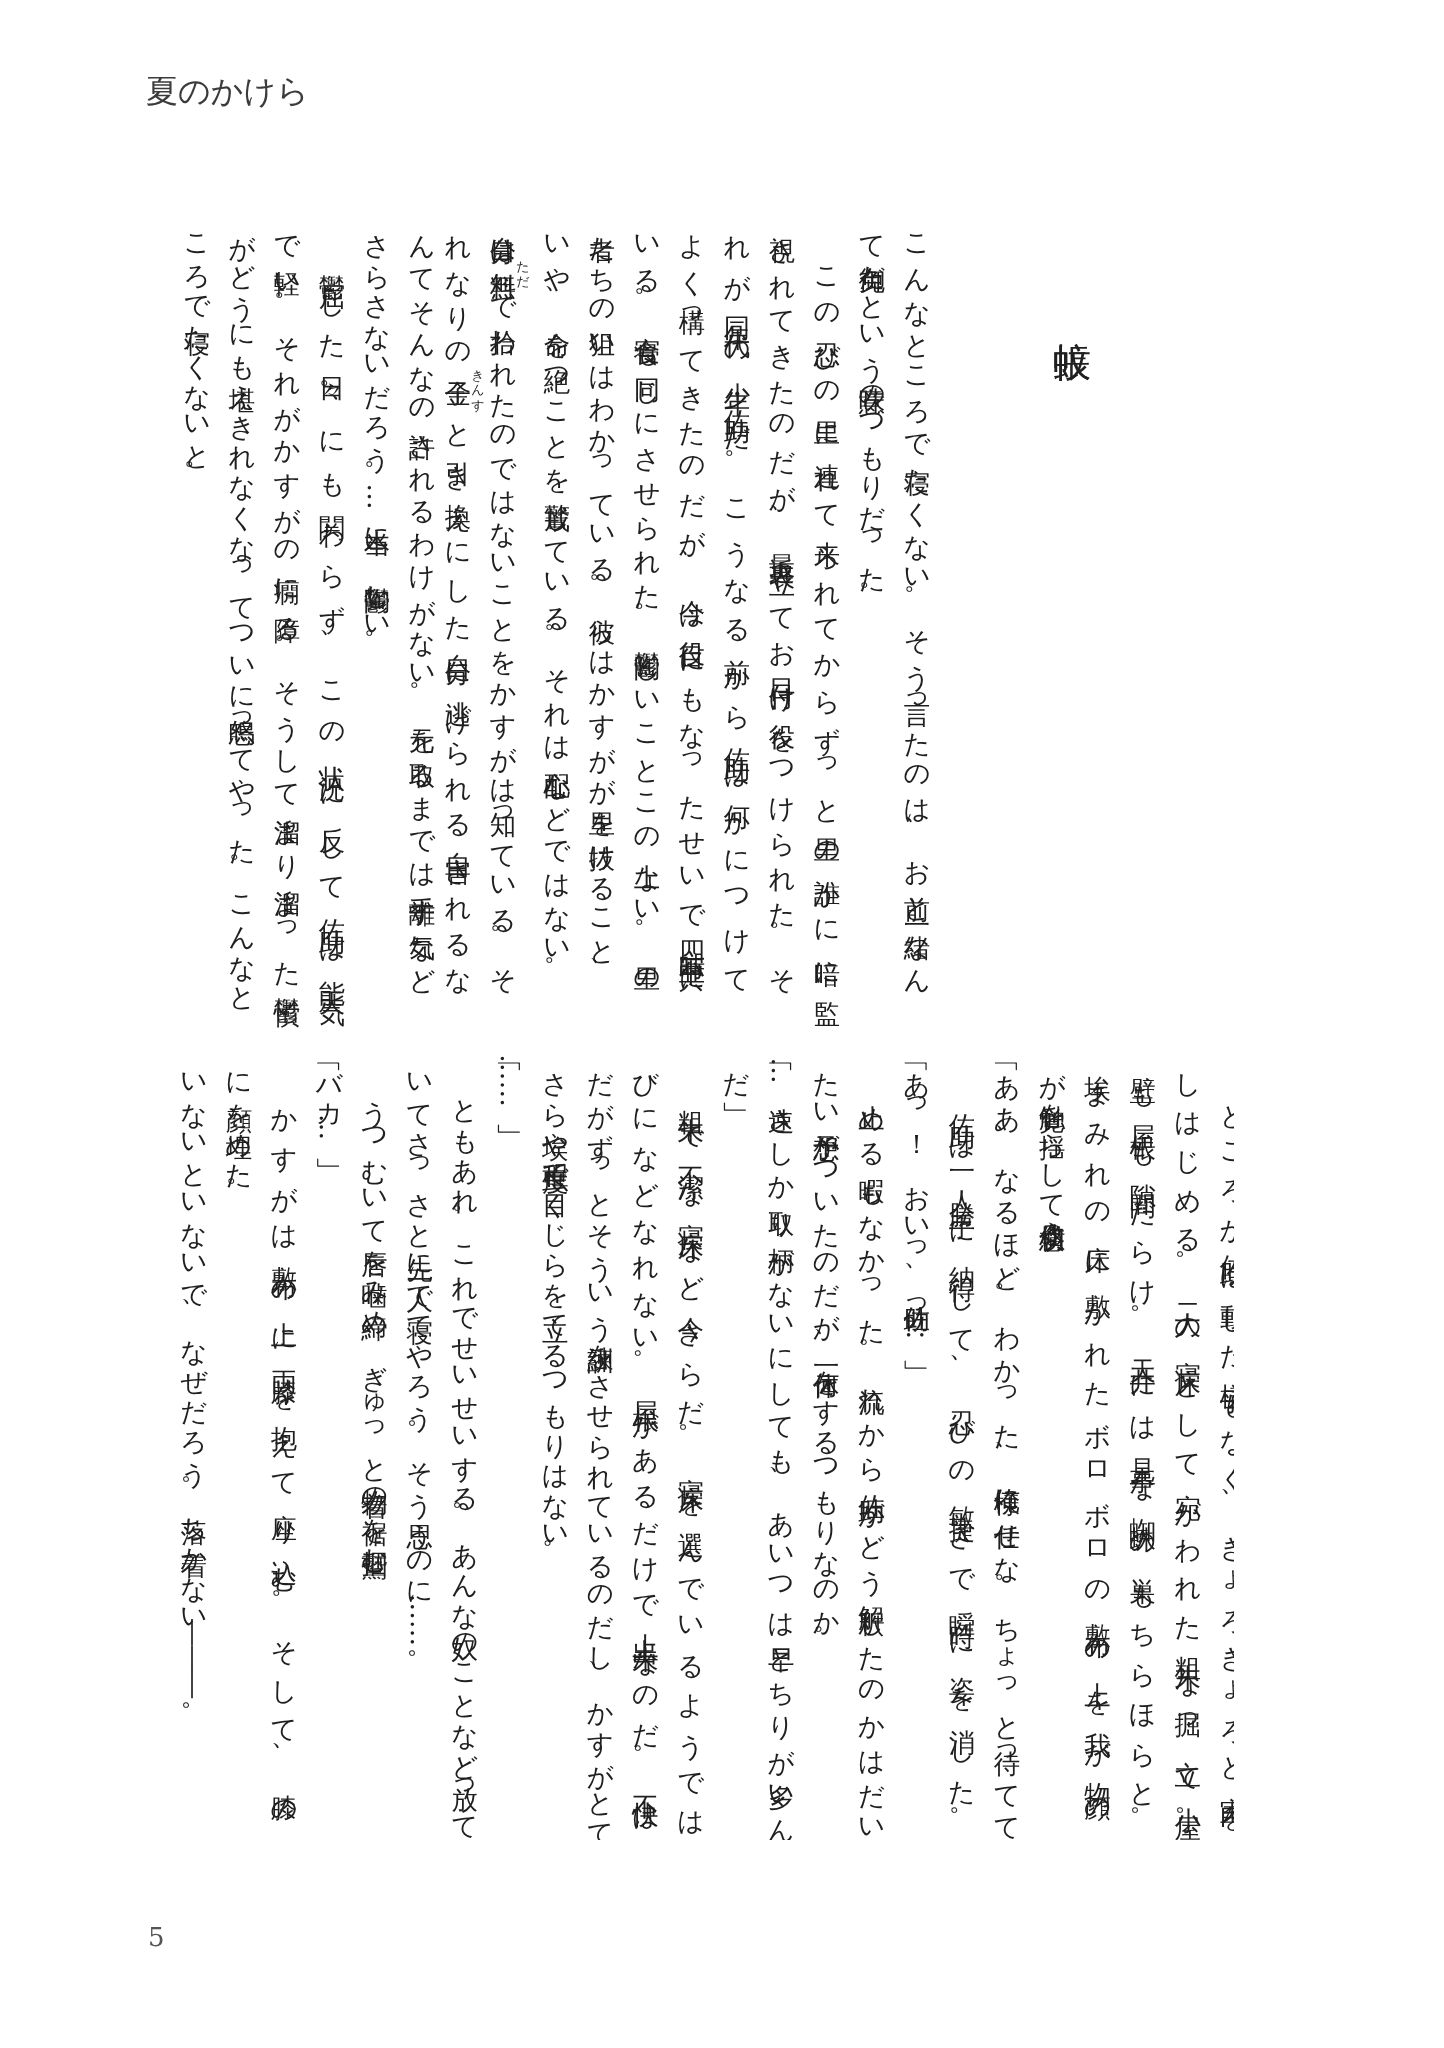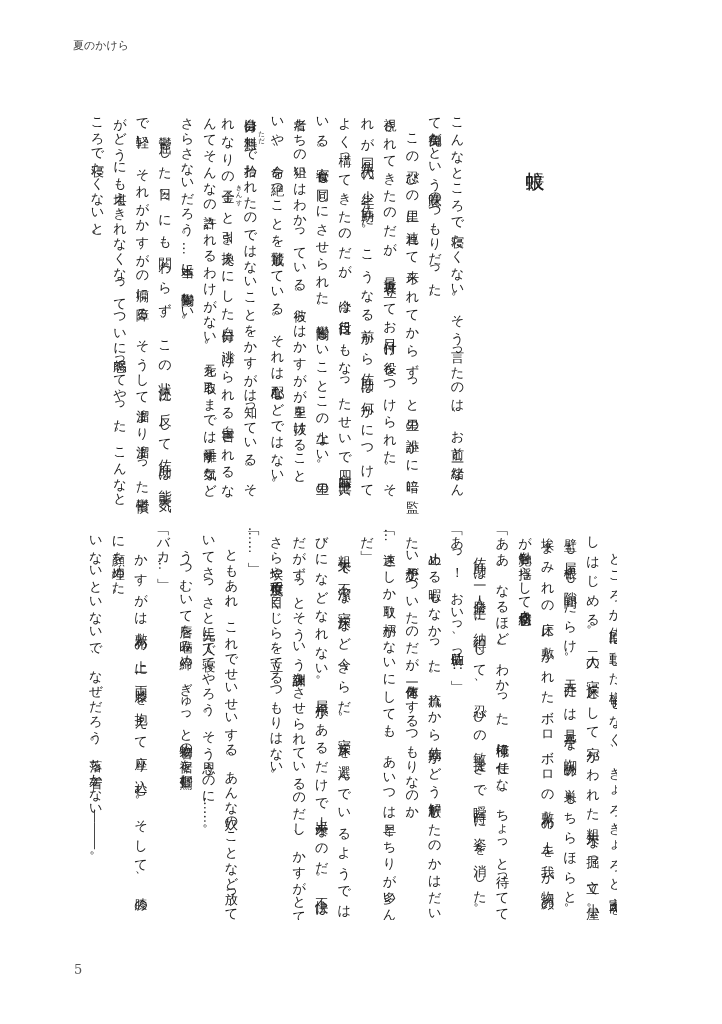"夏のかけら" .running-header { font-size: 11px -> 16px }
